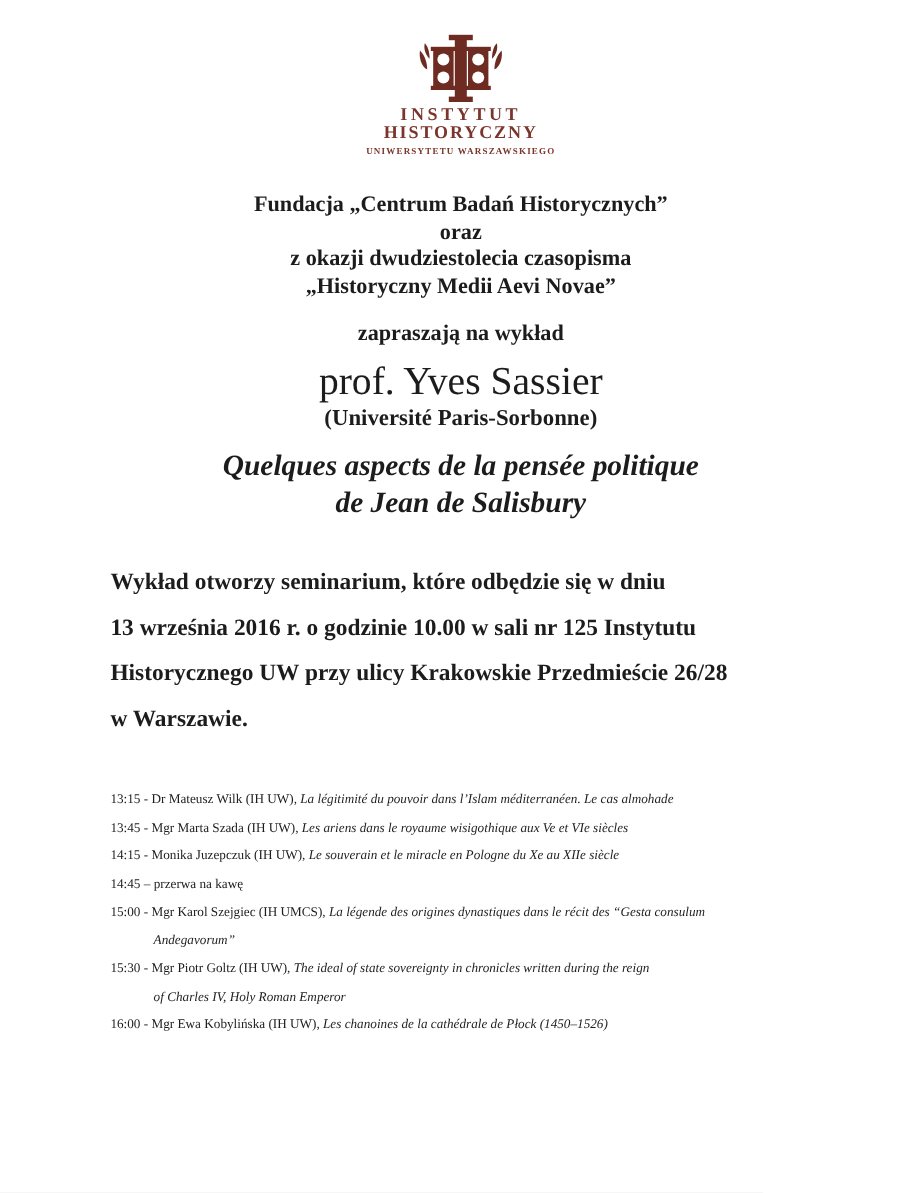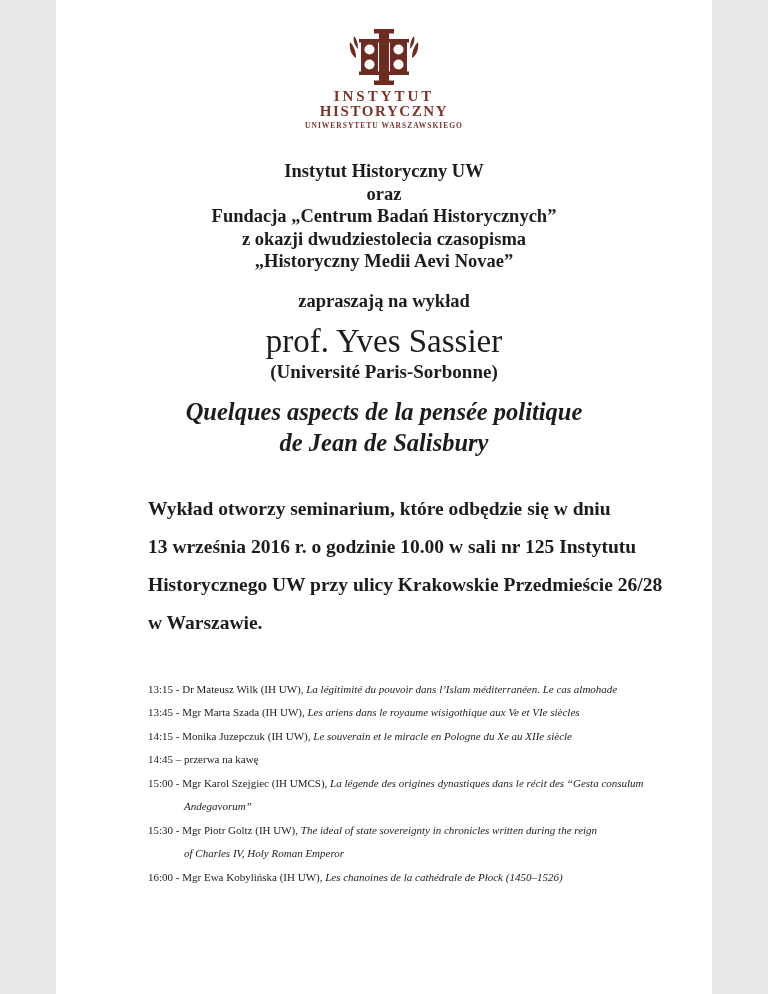"INSTYTUT" .page { width: 656px -> 768px }
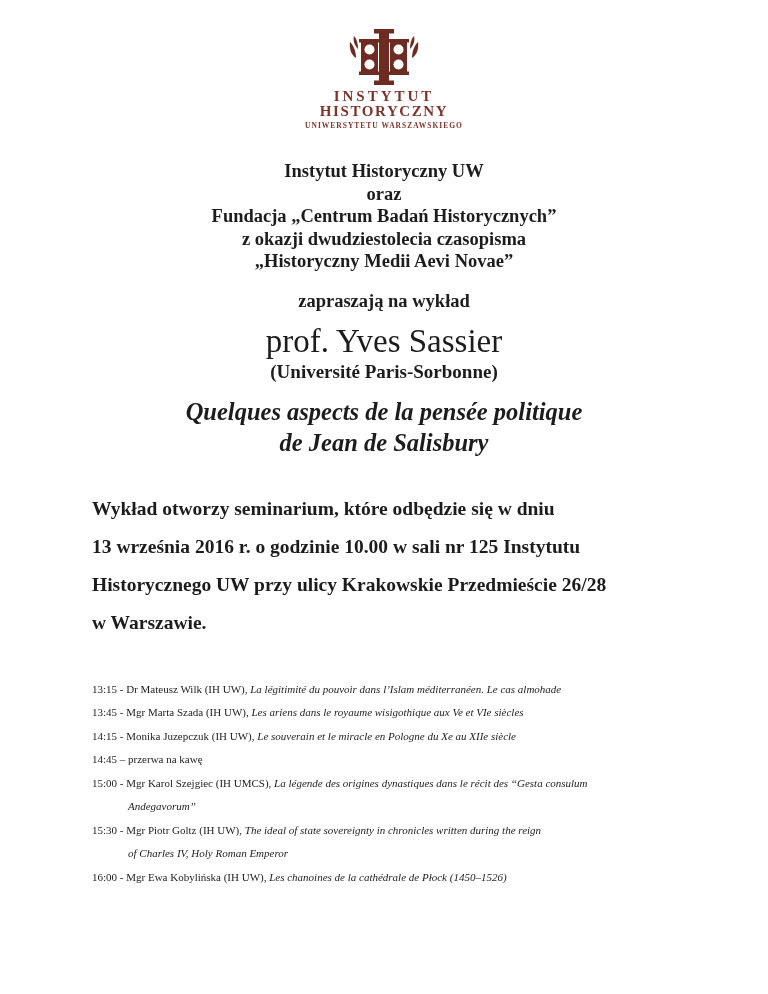"Instytut Historyczny UW" div.org-line { html: <div>Instytut Historyczny UW</div> -> none }
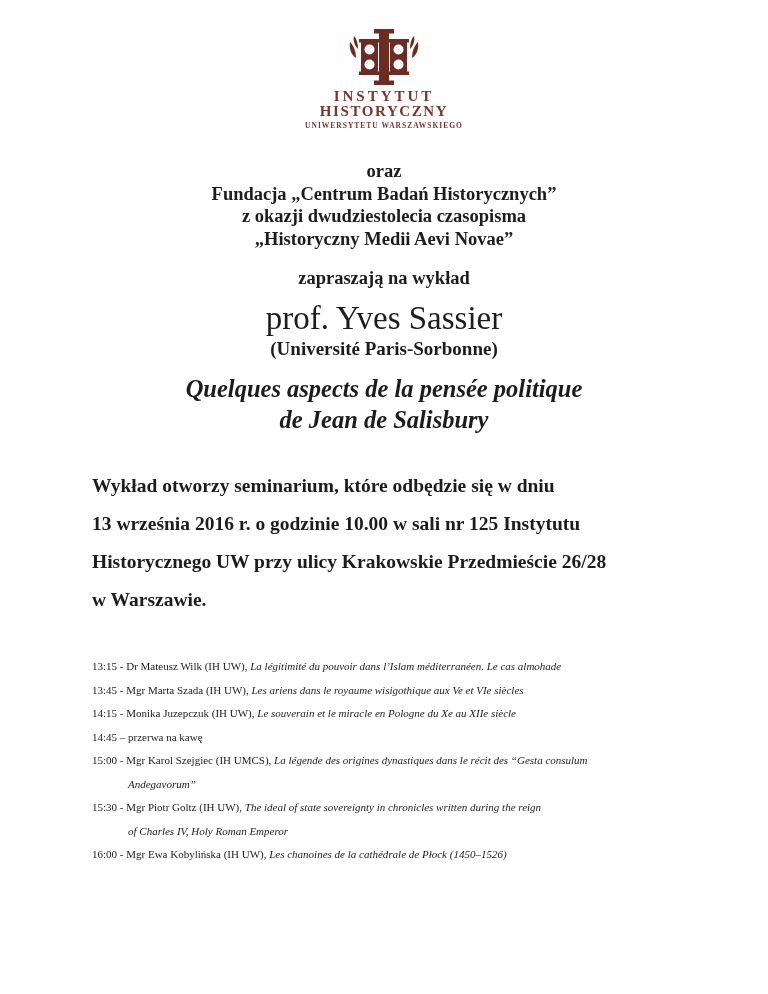"oraz" div.org-line { order: before "Fundacja „Centrum Badań Historycznych”" -> after "Fundacja „Centrum Badań Historycznych”" }
